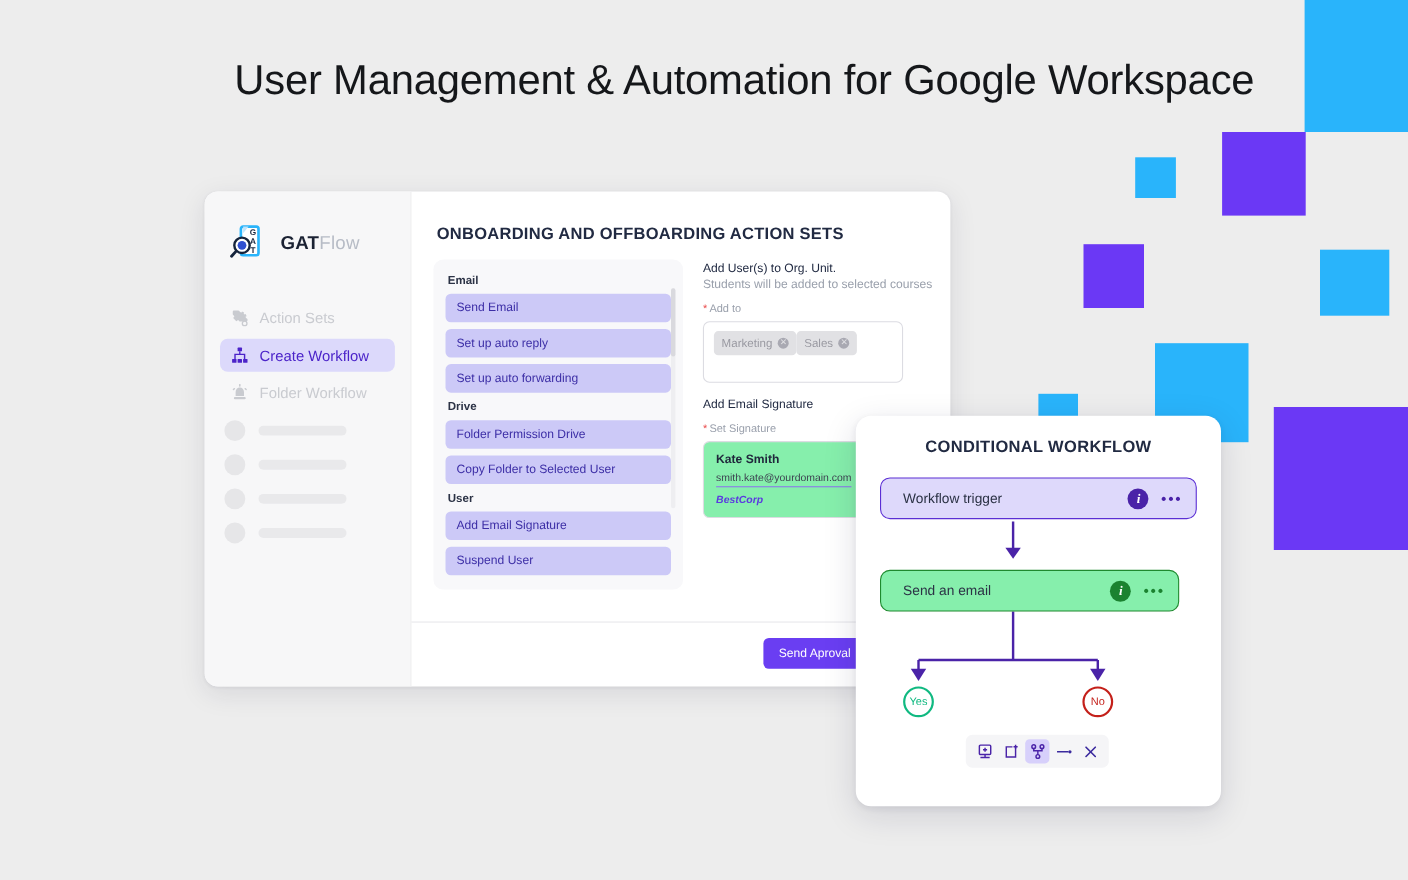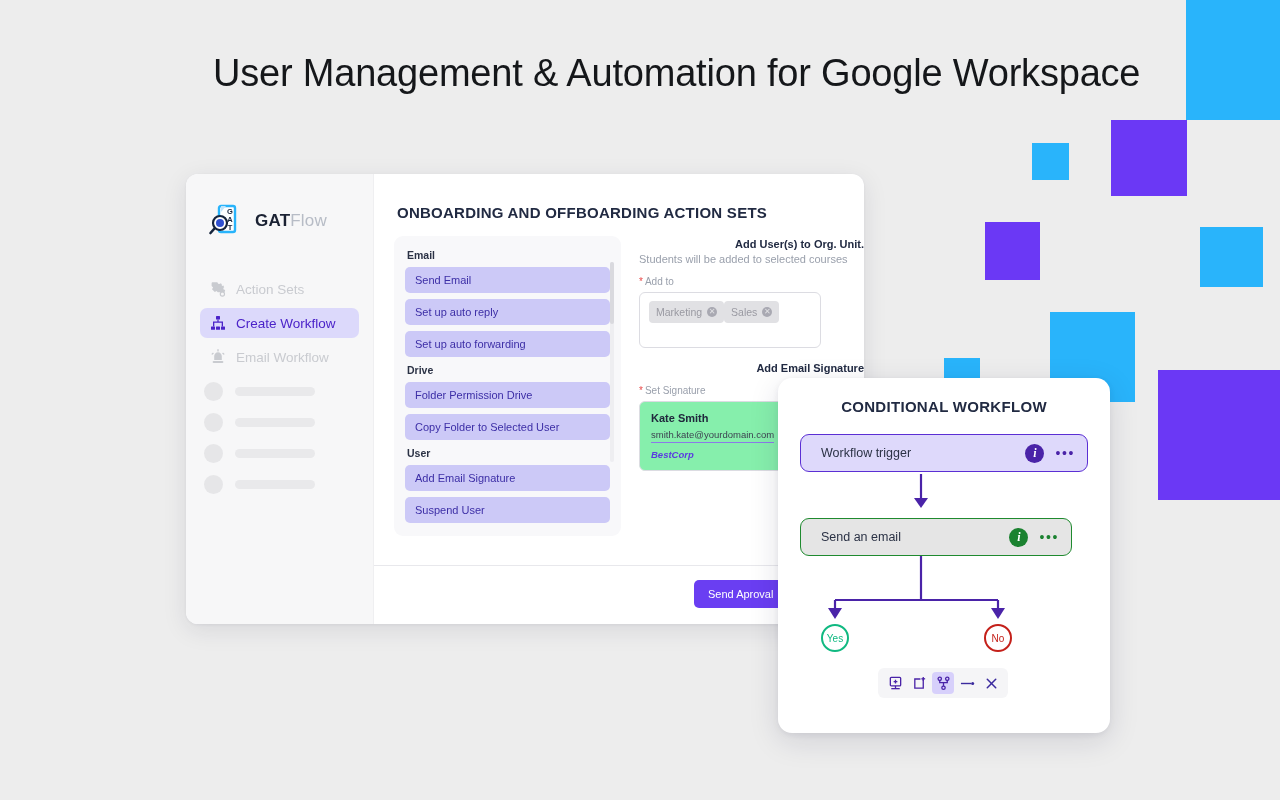"Add User(s) to Org. Unit." .form-title { font-weight: 700 -> 400; text-align: right -> none }
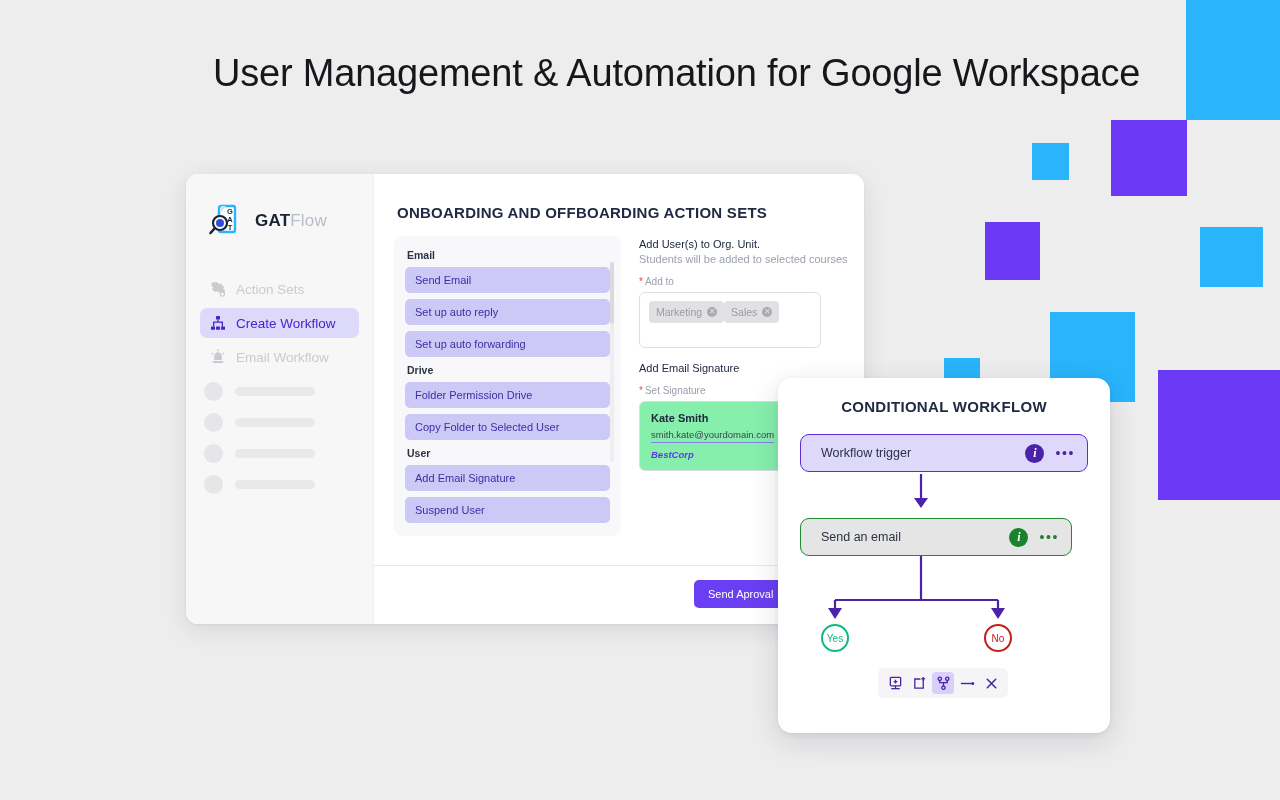"Email Workflow" span { text: Email -> Folder }
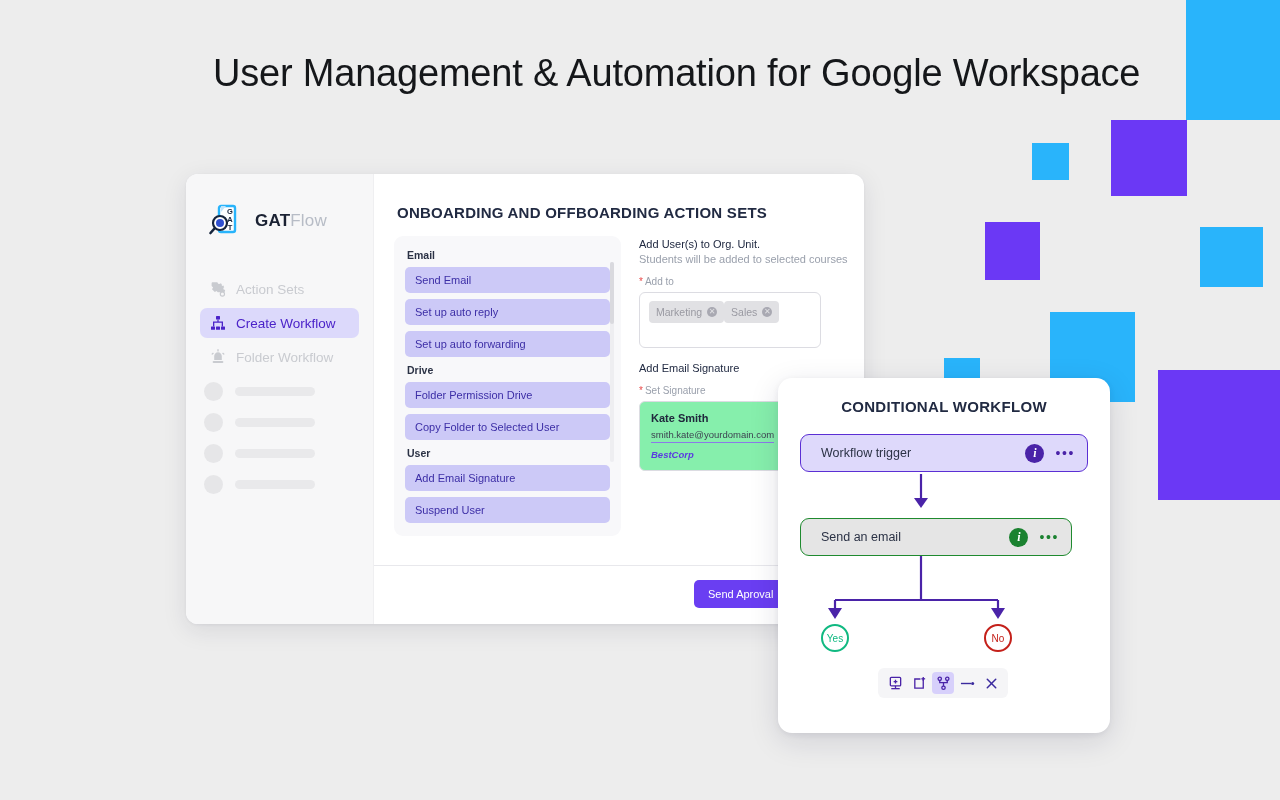"Send an email" .wf-node.email { background: #e5e5e5 -> #86efac }
